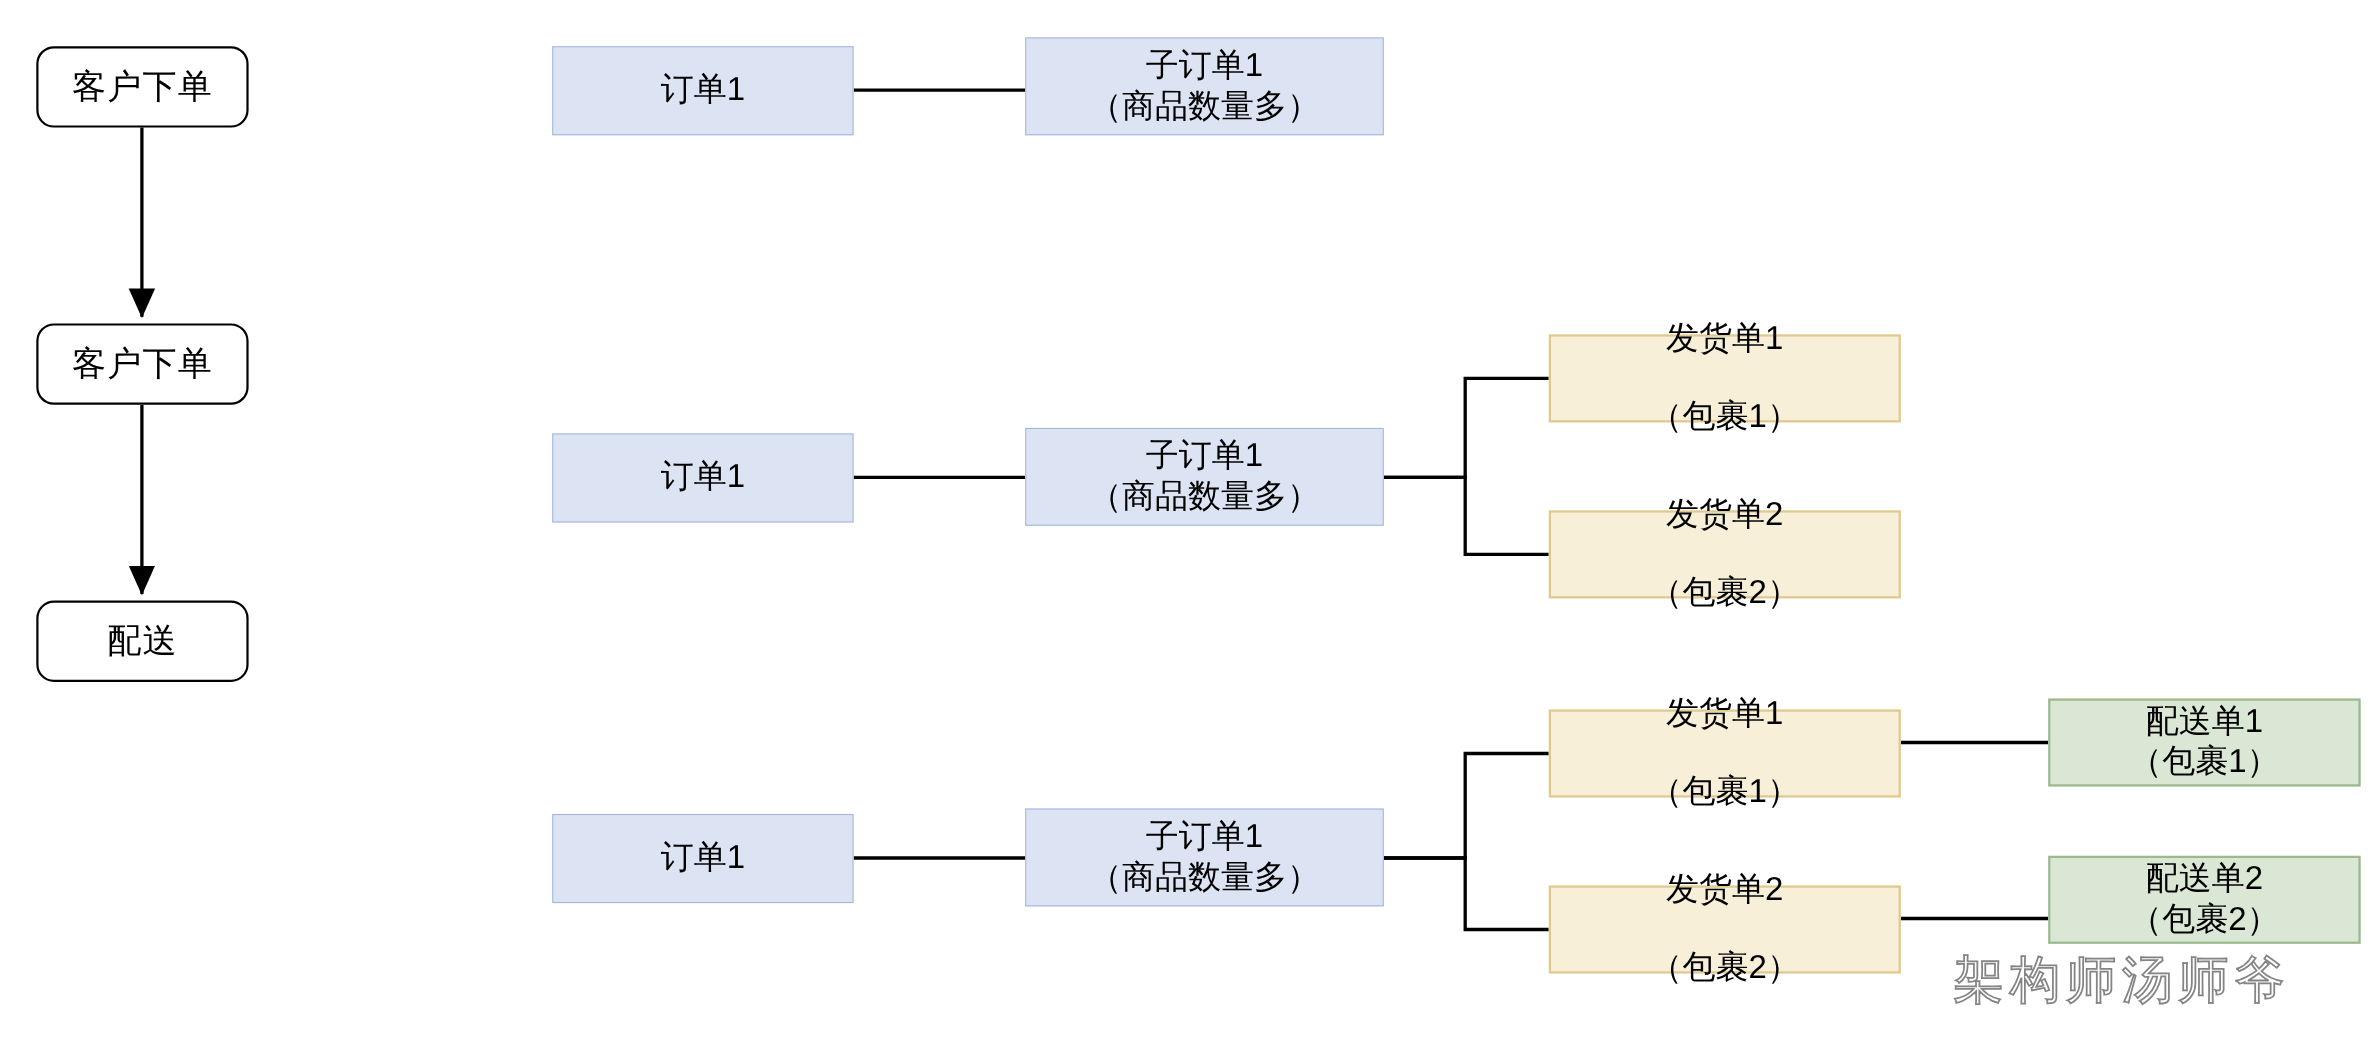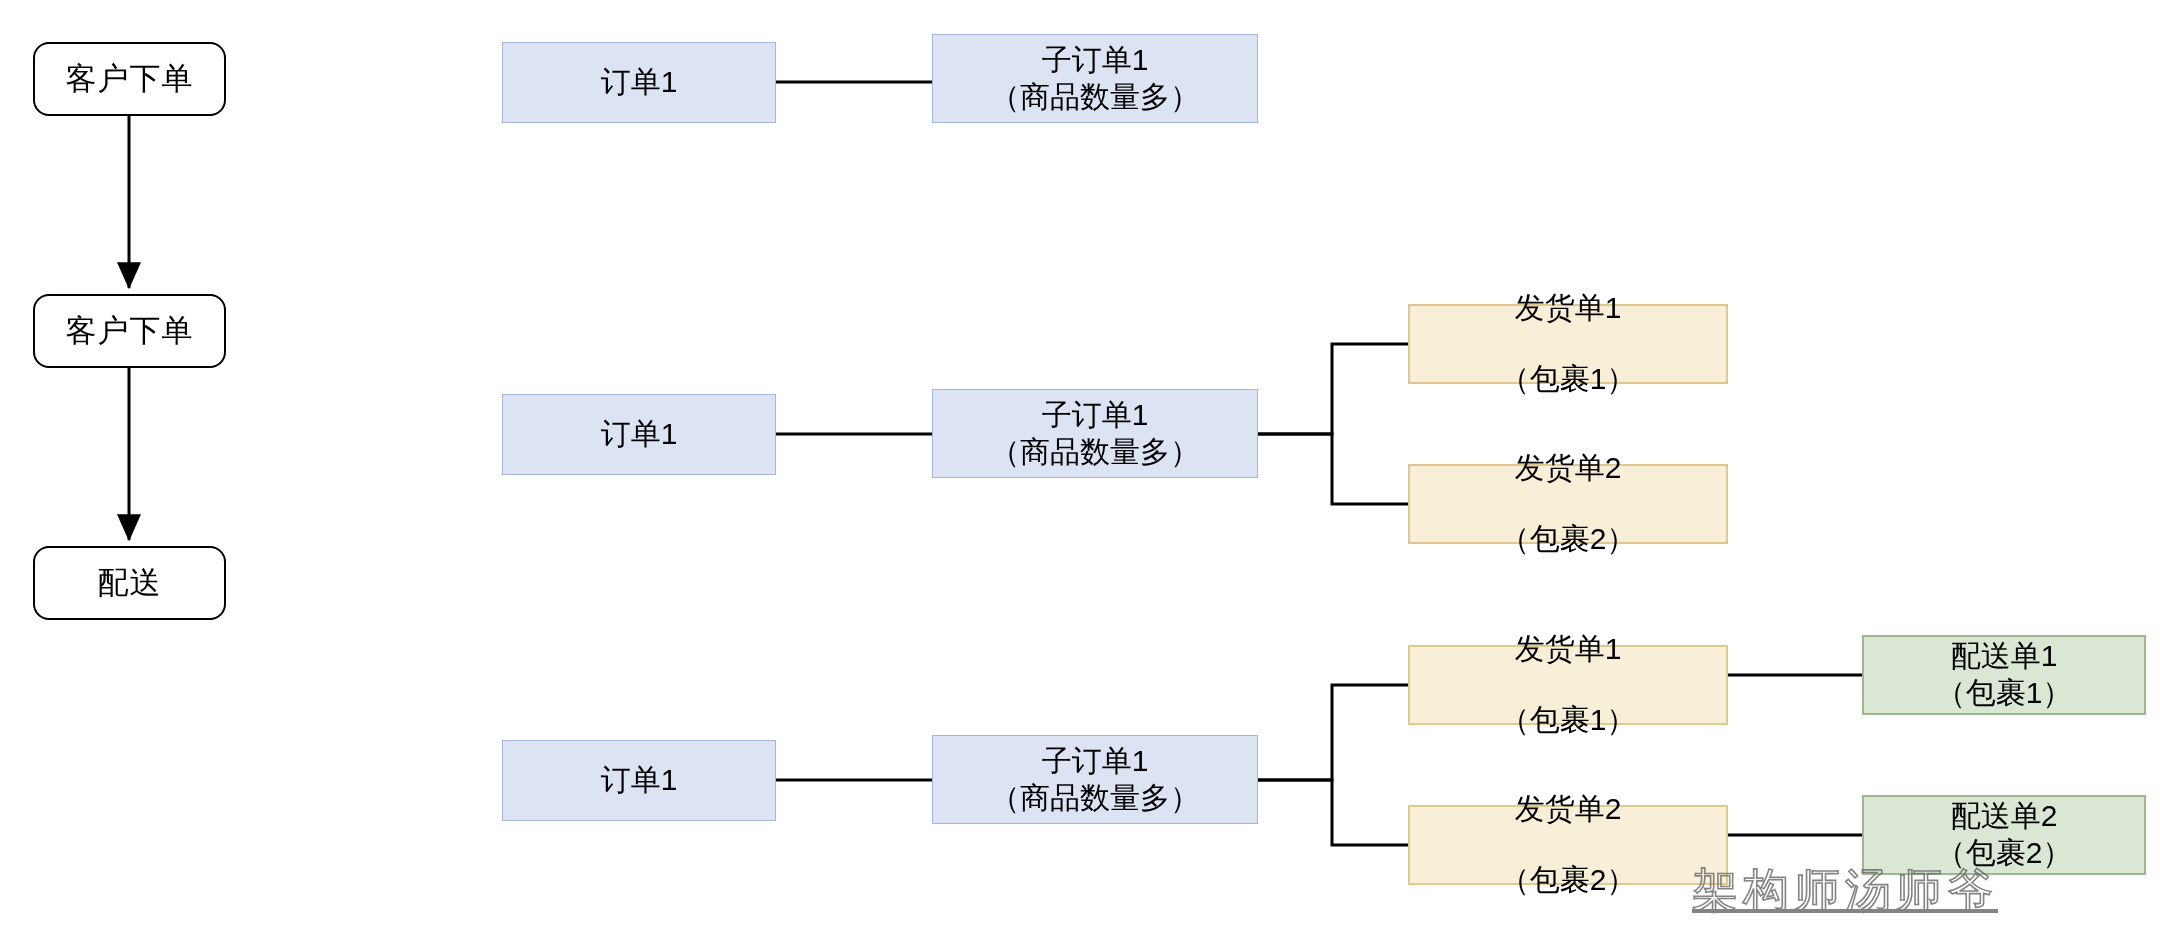"配送单2" div.node { top: 795px -> 778px }
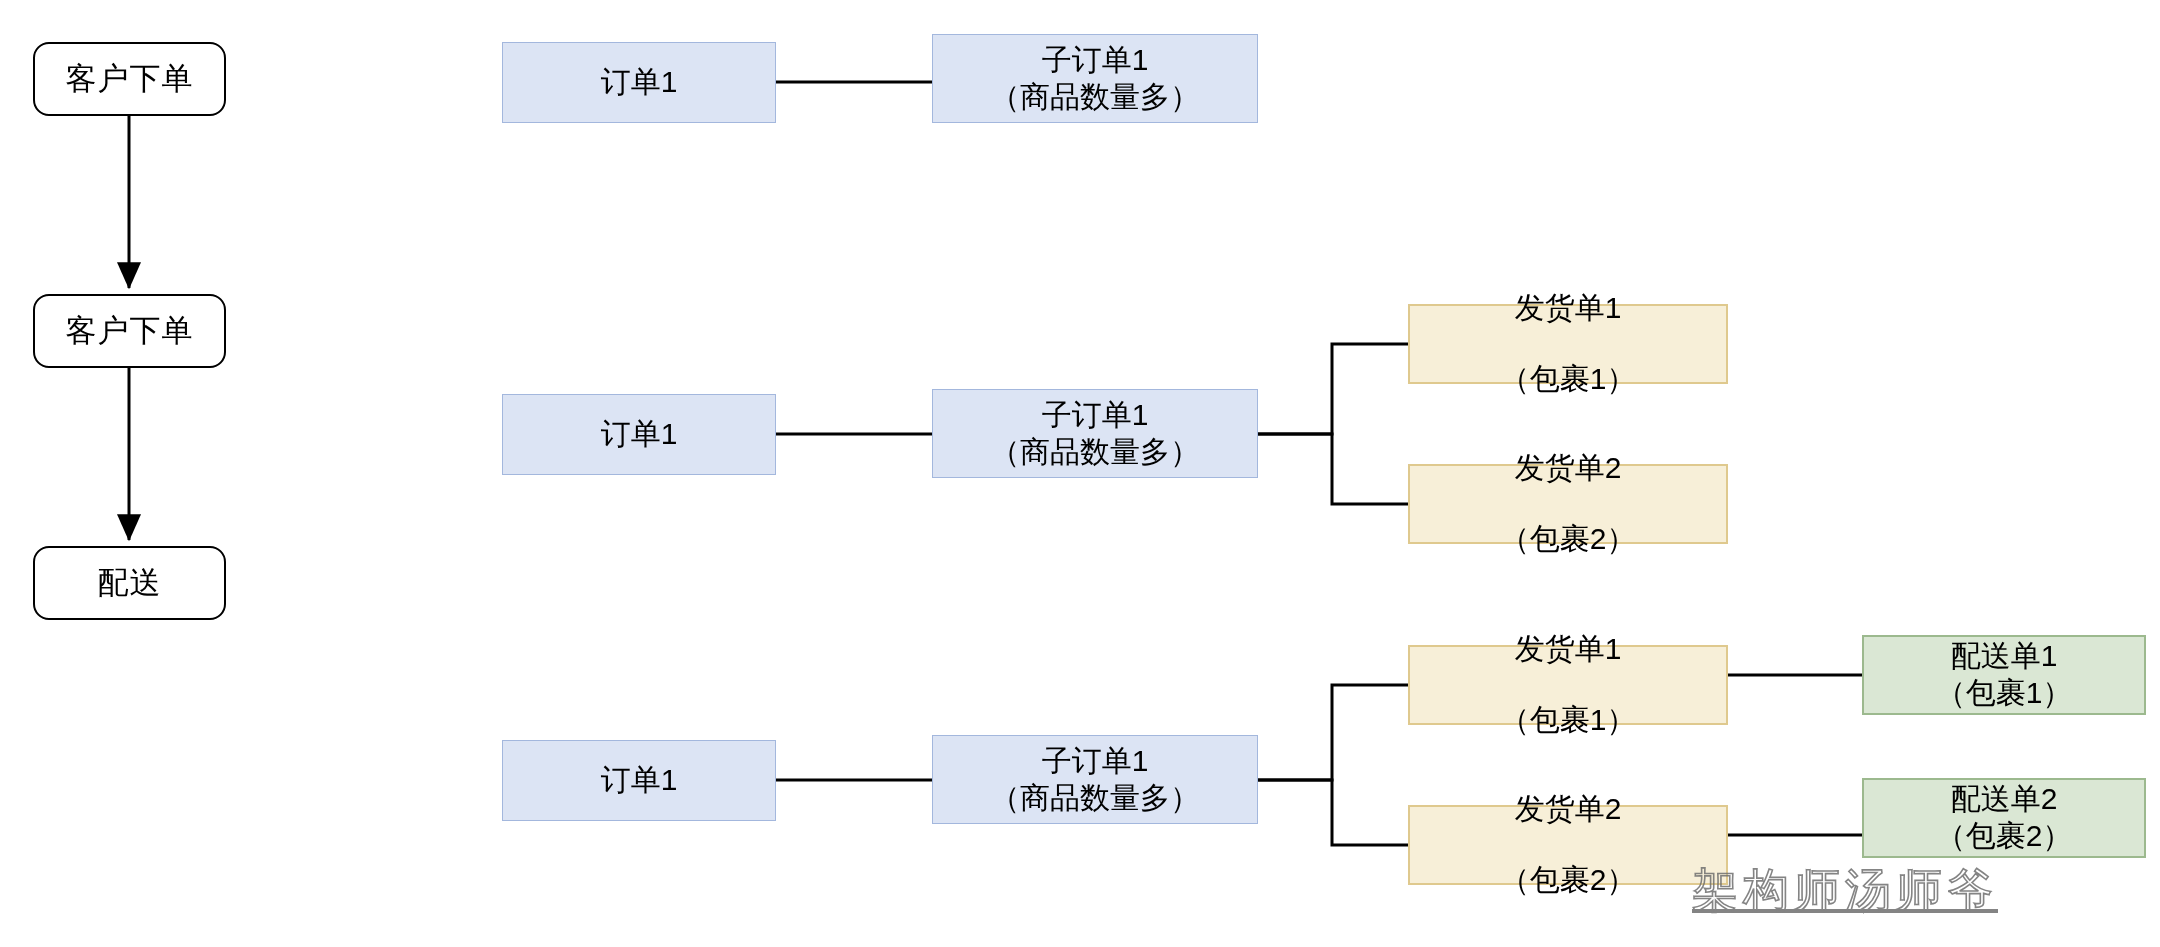"架构师汤师爷" div.watermark { left: 1692px -> 1776px; text-decoration: underline -> none }
